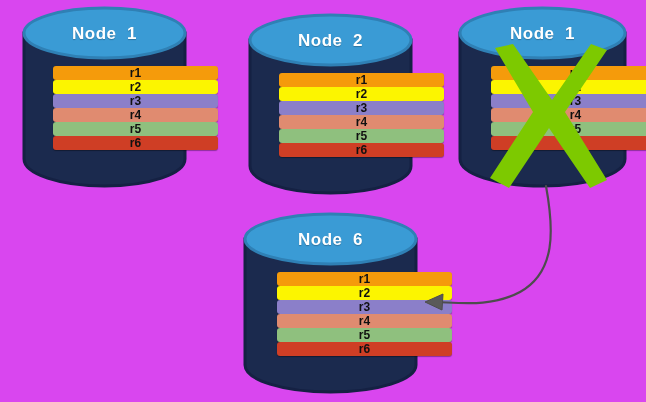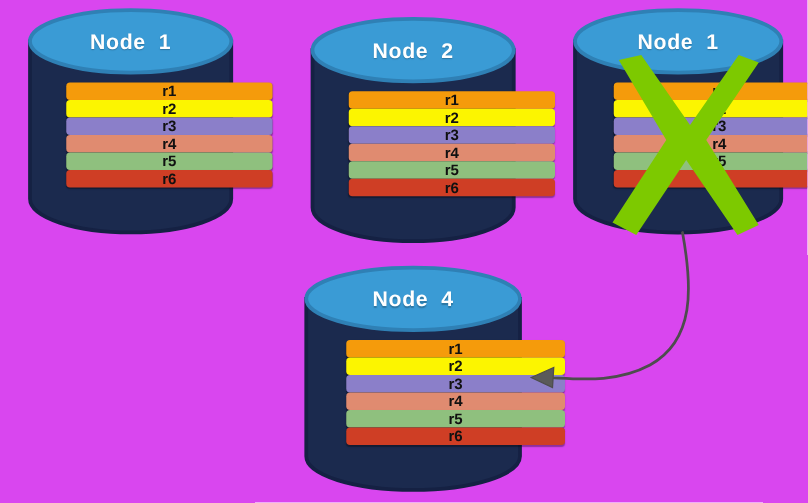"Node 4" div.node-title { text: 4 -> 6 }
